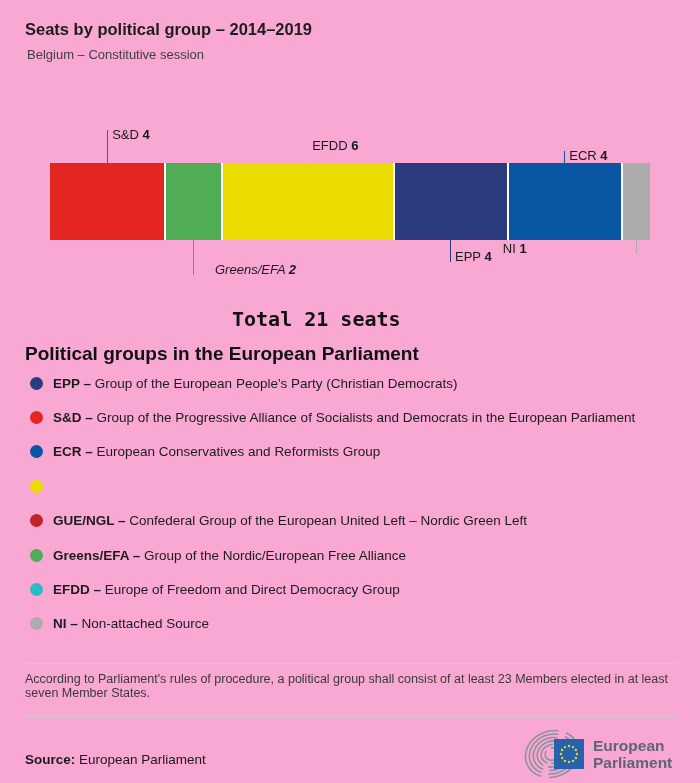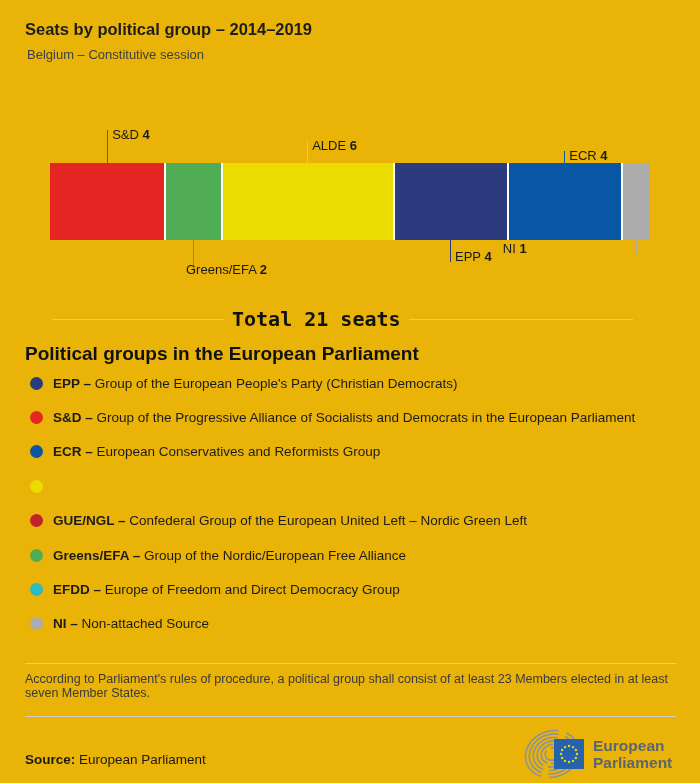"Seats by political group –" .page { background: #eab308 -> #f9a8d4 }
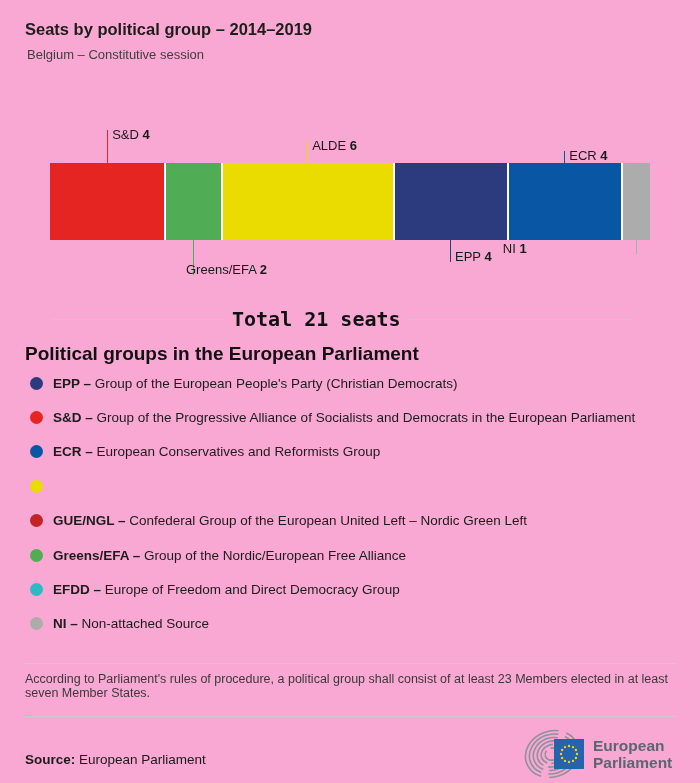"ALDE" span { text: ALDE -> EFDD }
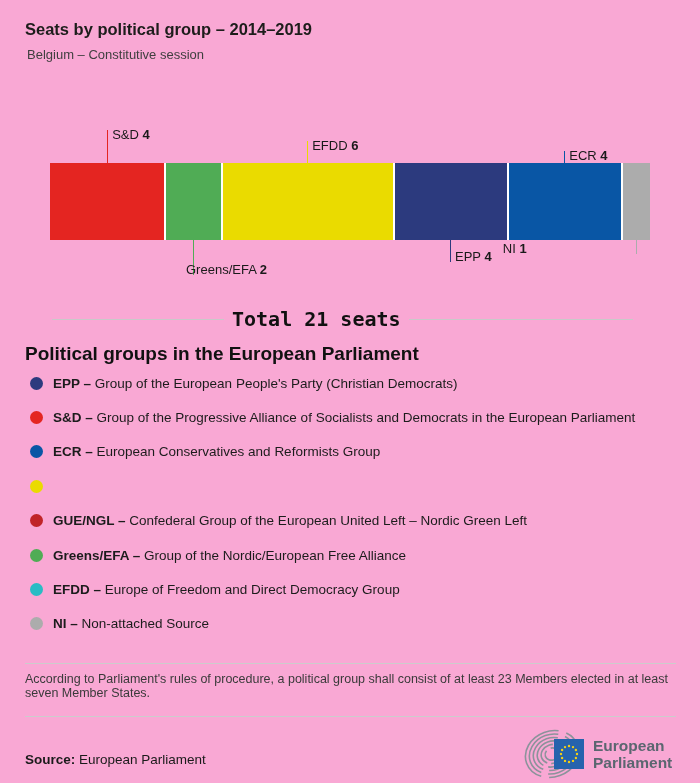"Greens/EFA 2" div.callout-label { font-style: none -> italic; left: 186px -> 215px }
